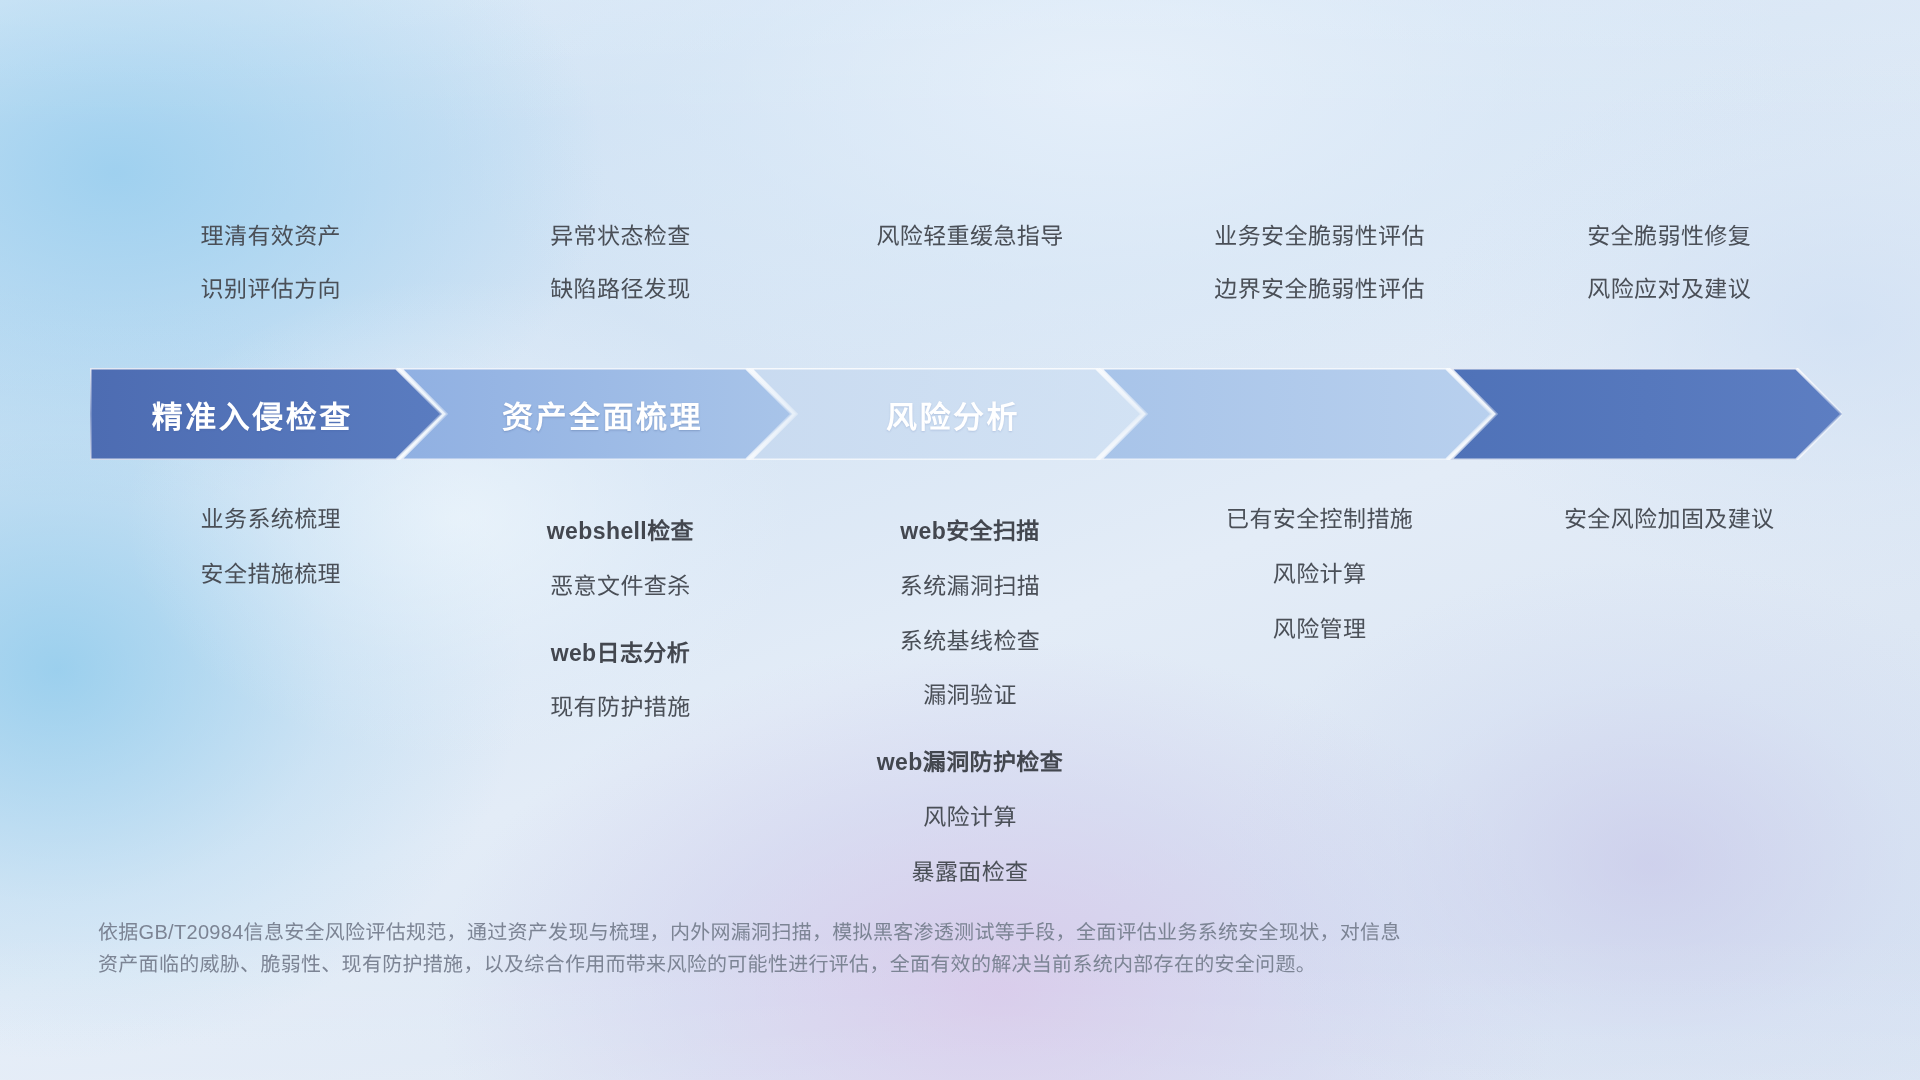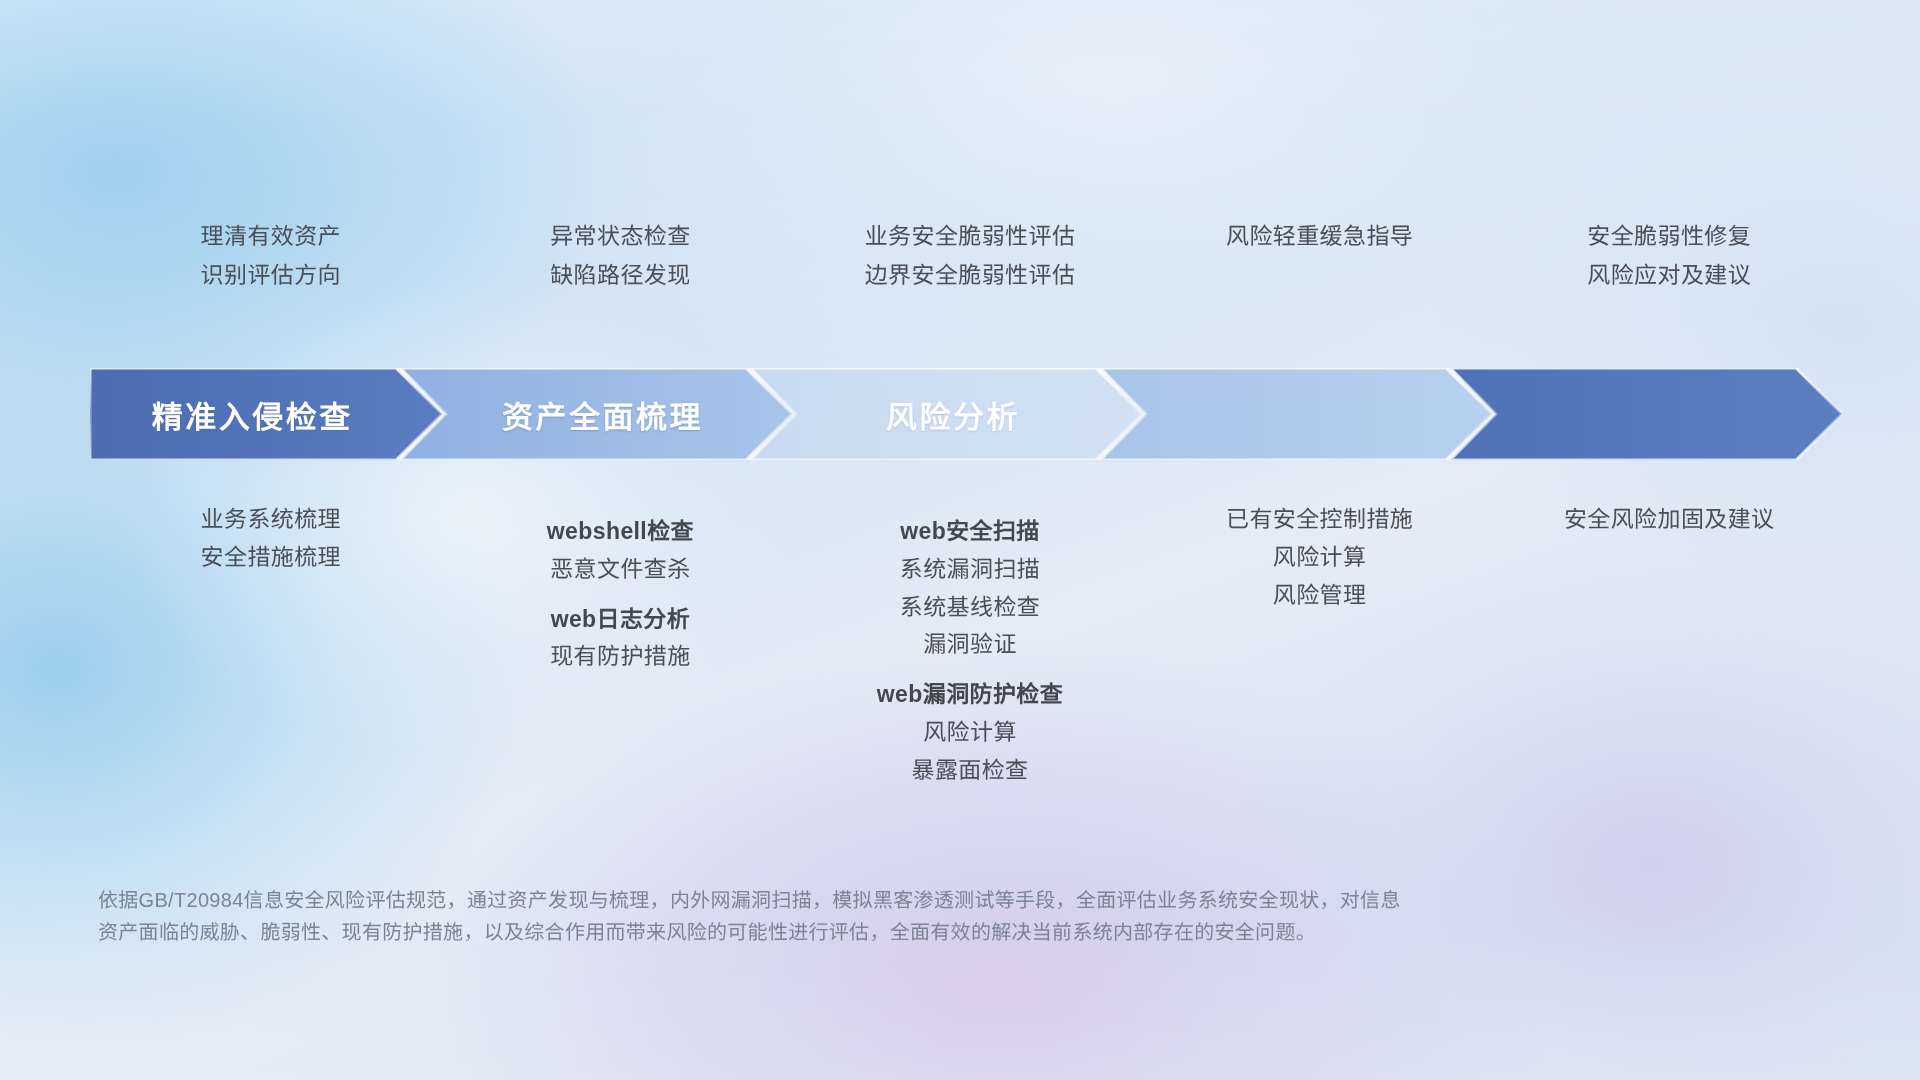"理清有效资产" .col-top, .col-bottom { gap: 10px -> 24px }
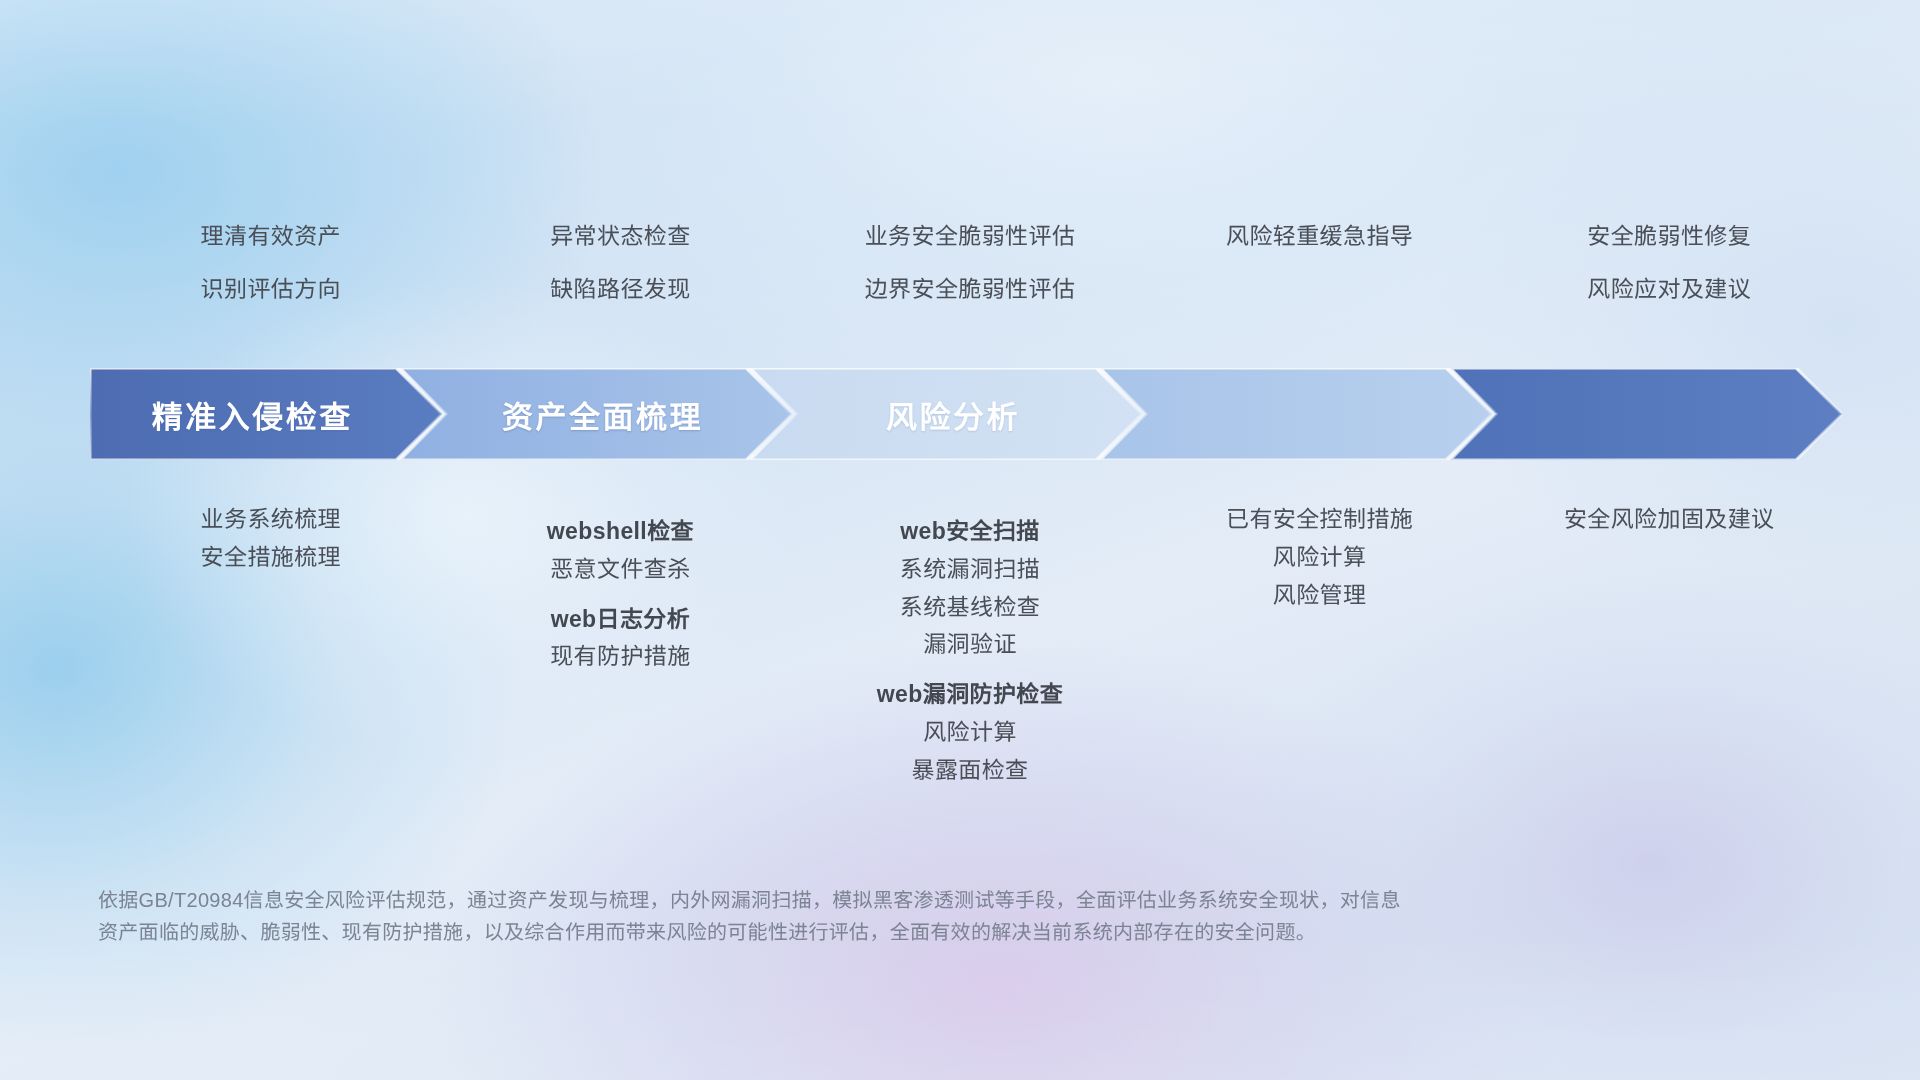"业务安全脆弱性评估" div.col-top { order: before "风险轻重缓急指导" -> after "风险轻重缓急指导" }
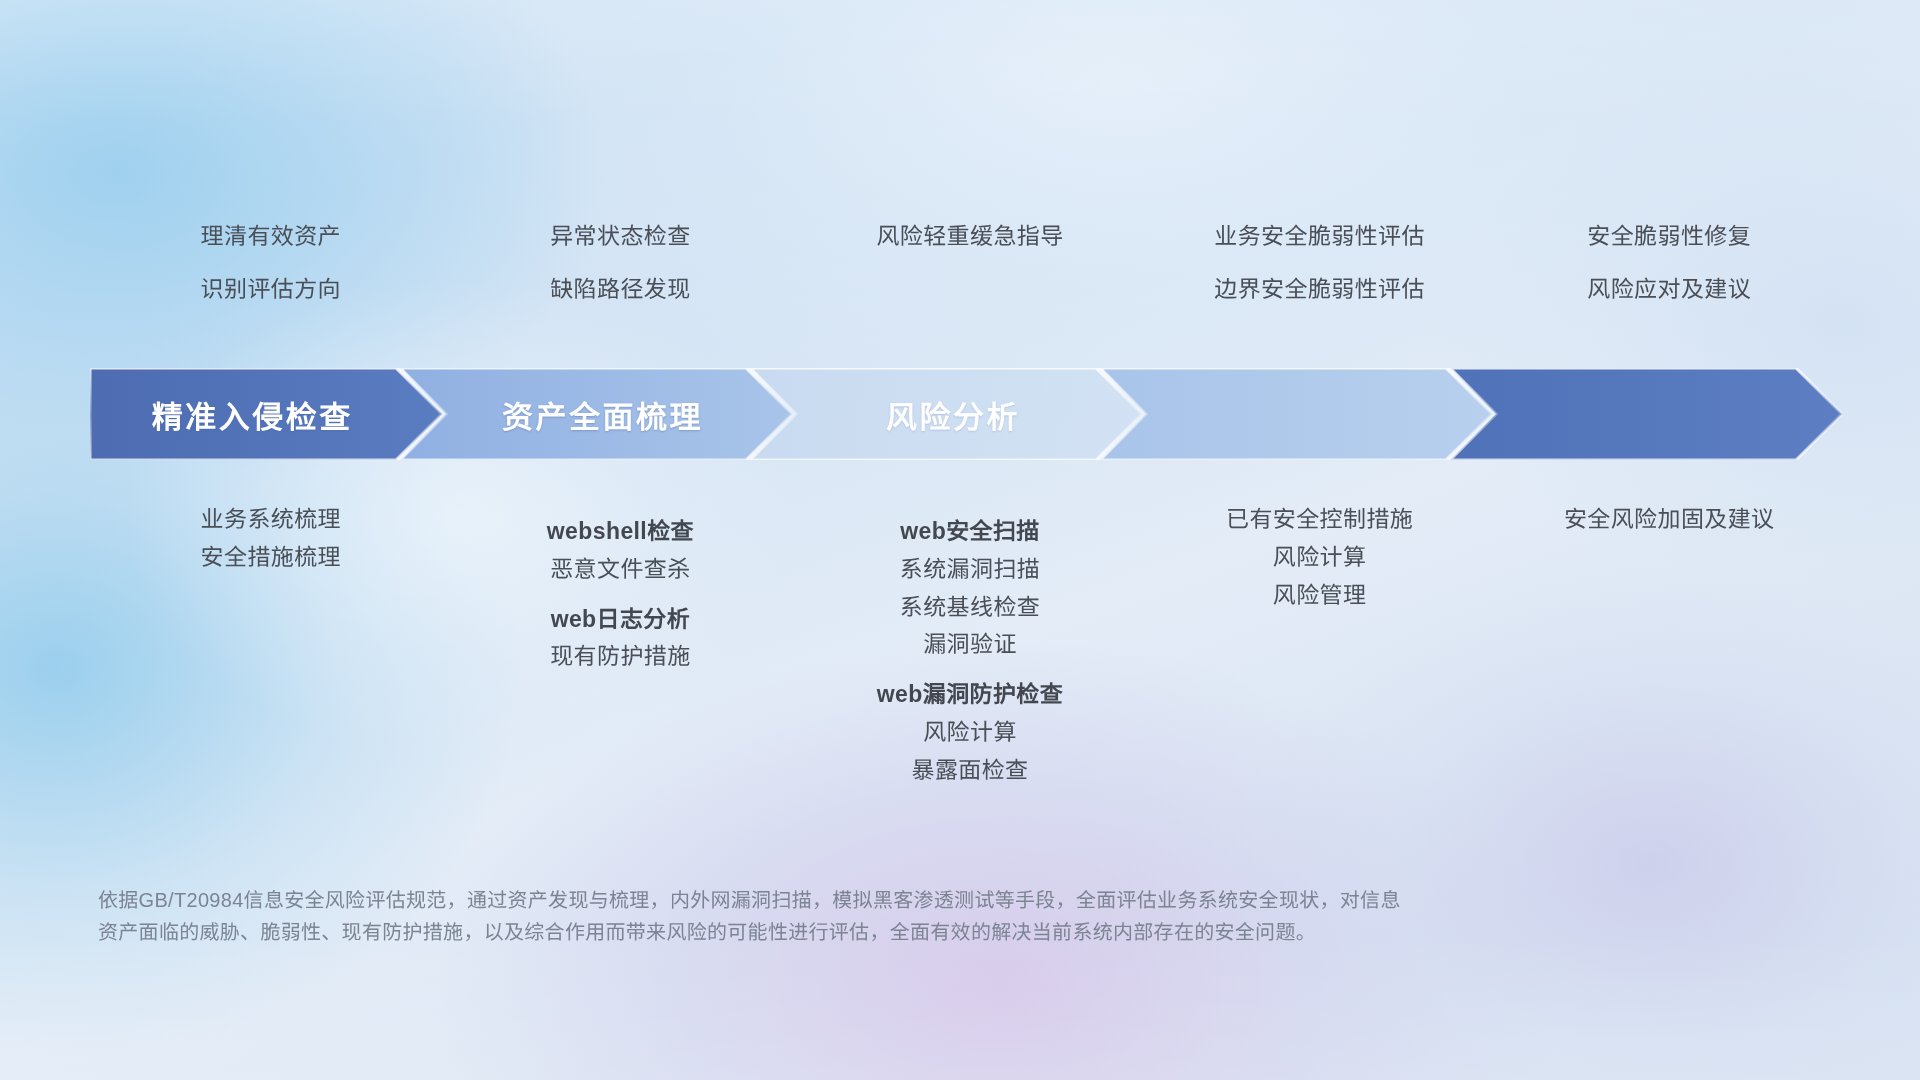"业务系统梳理" .col-bottom { gap: 9px -> 26px }
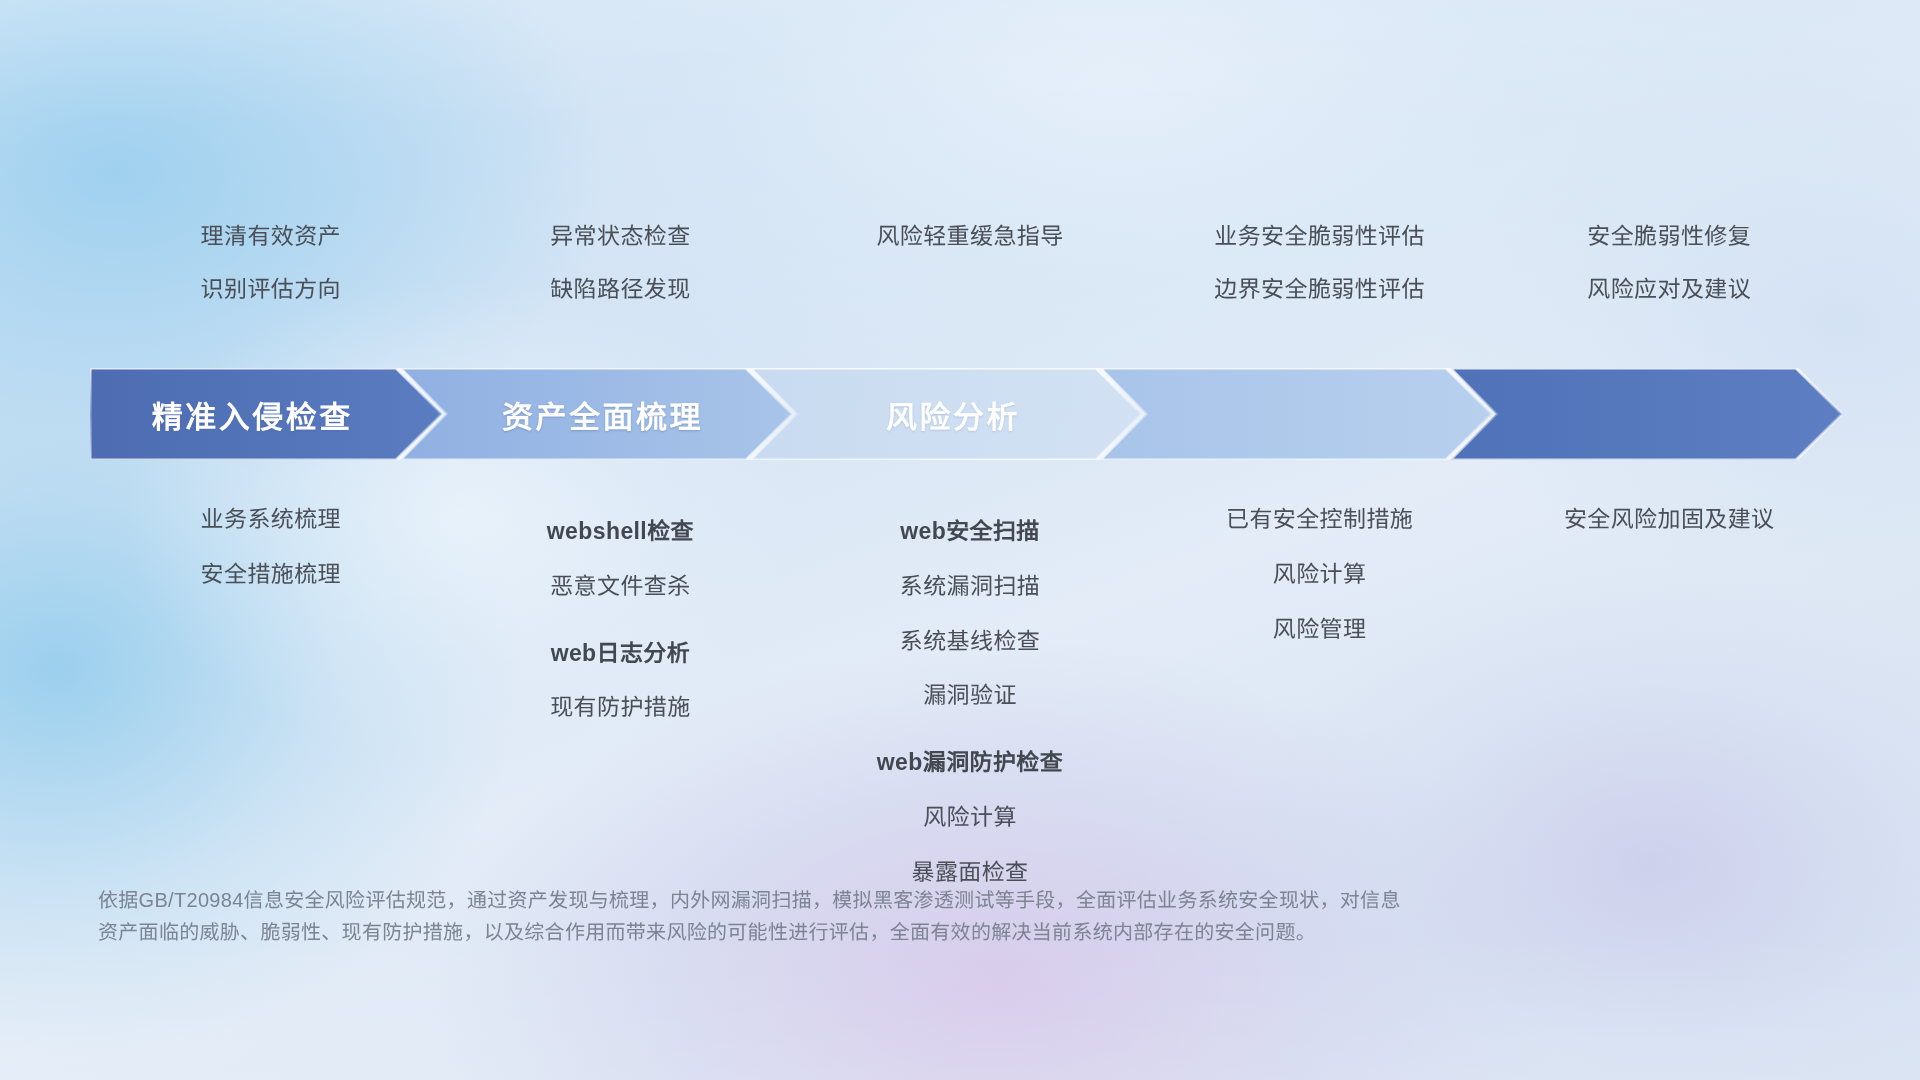"依据GB/T20984信息安全风险评估规范，通过资产发现与梳理，内外网漏洞扫描，" .footer { top: 884px -> 916px }
